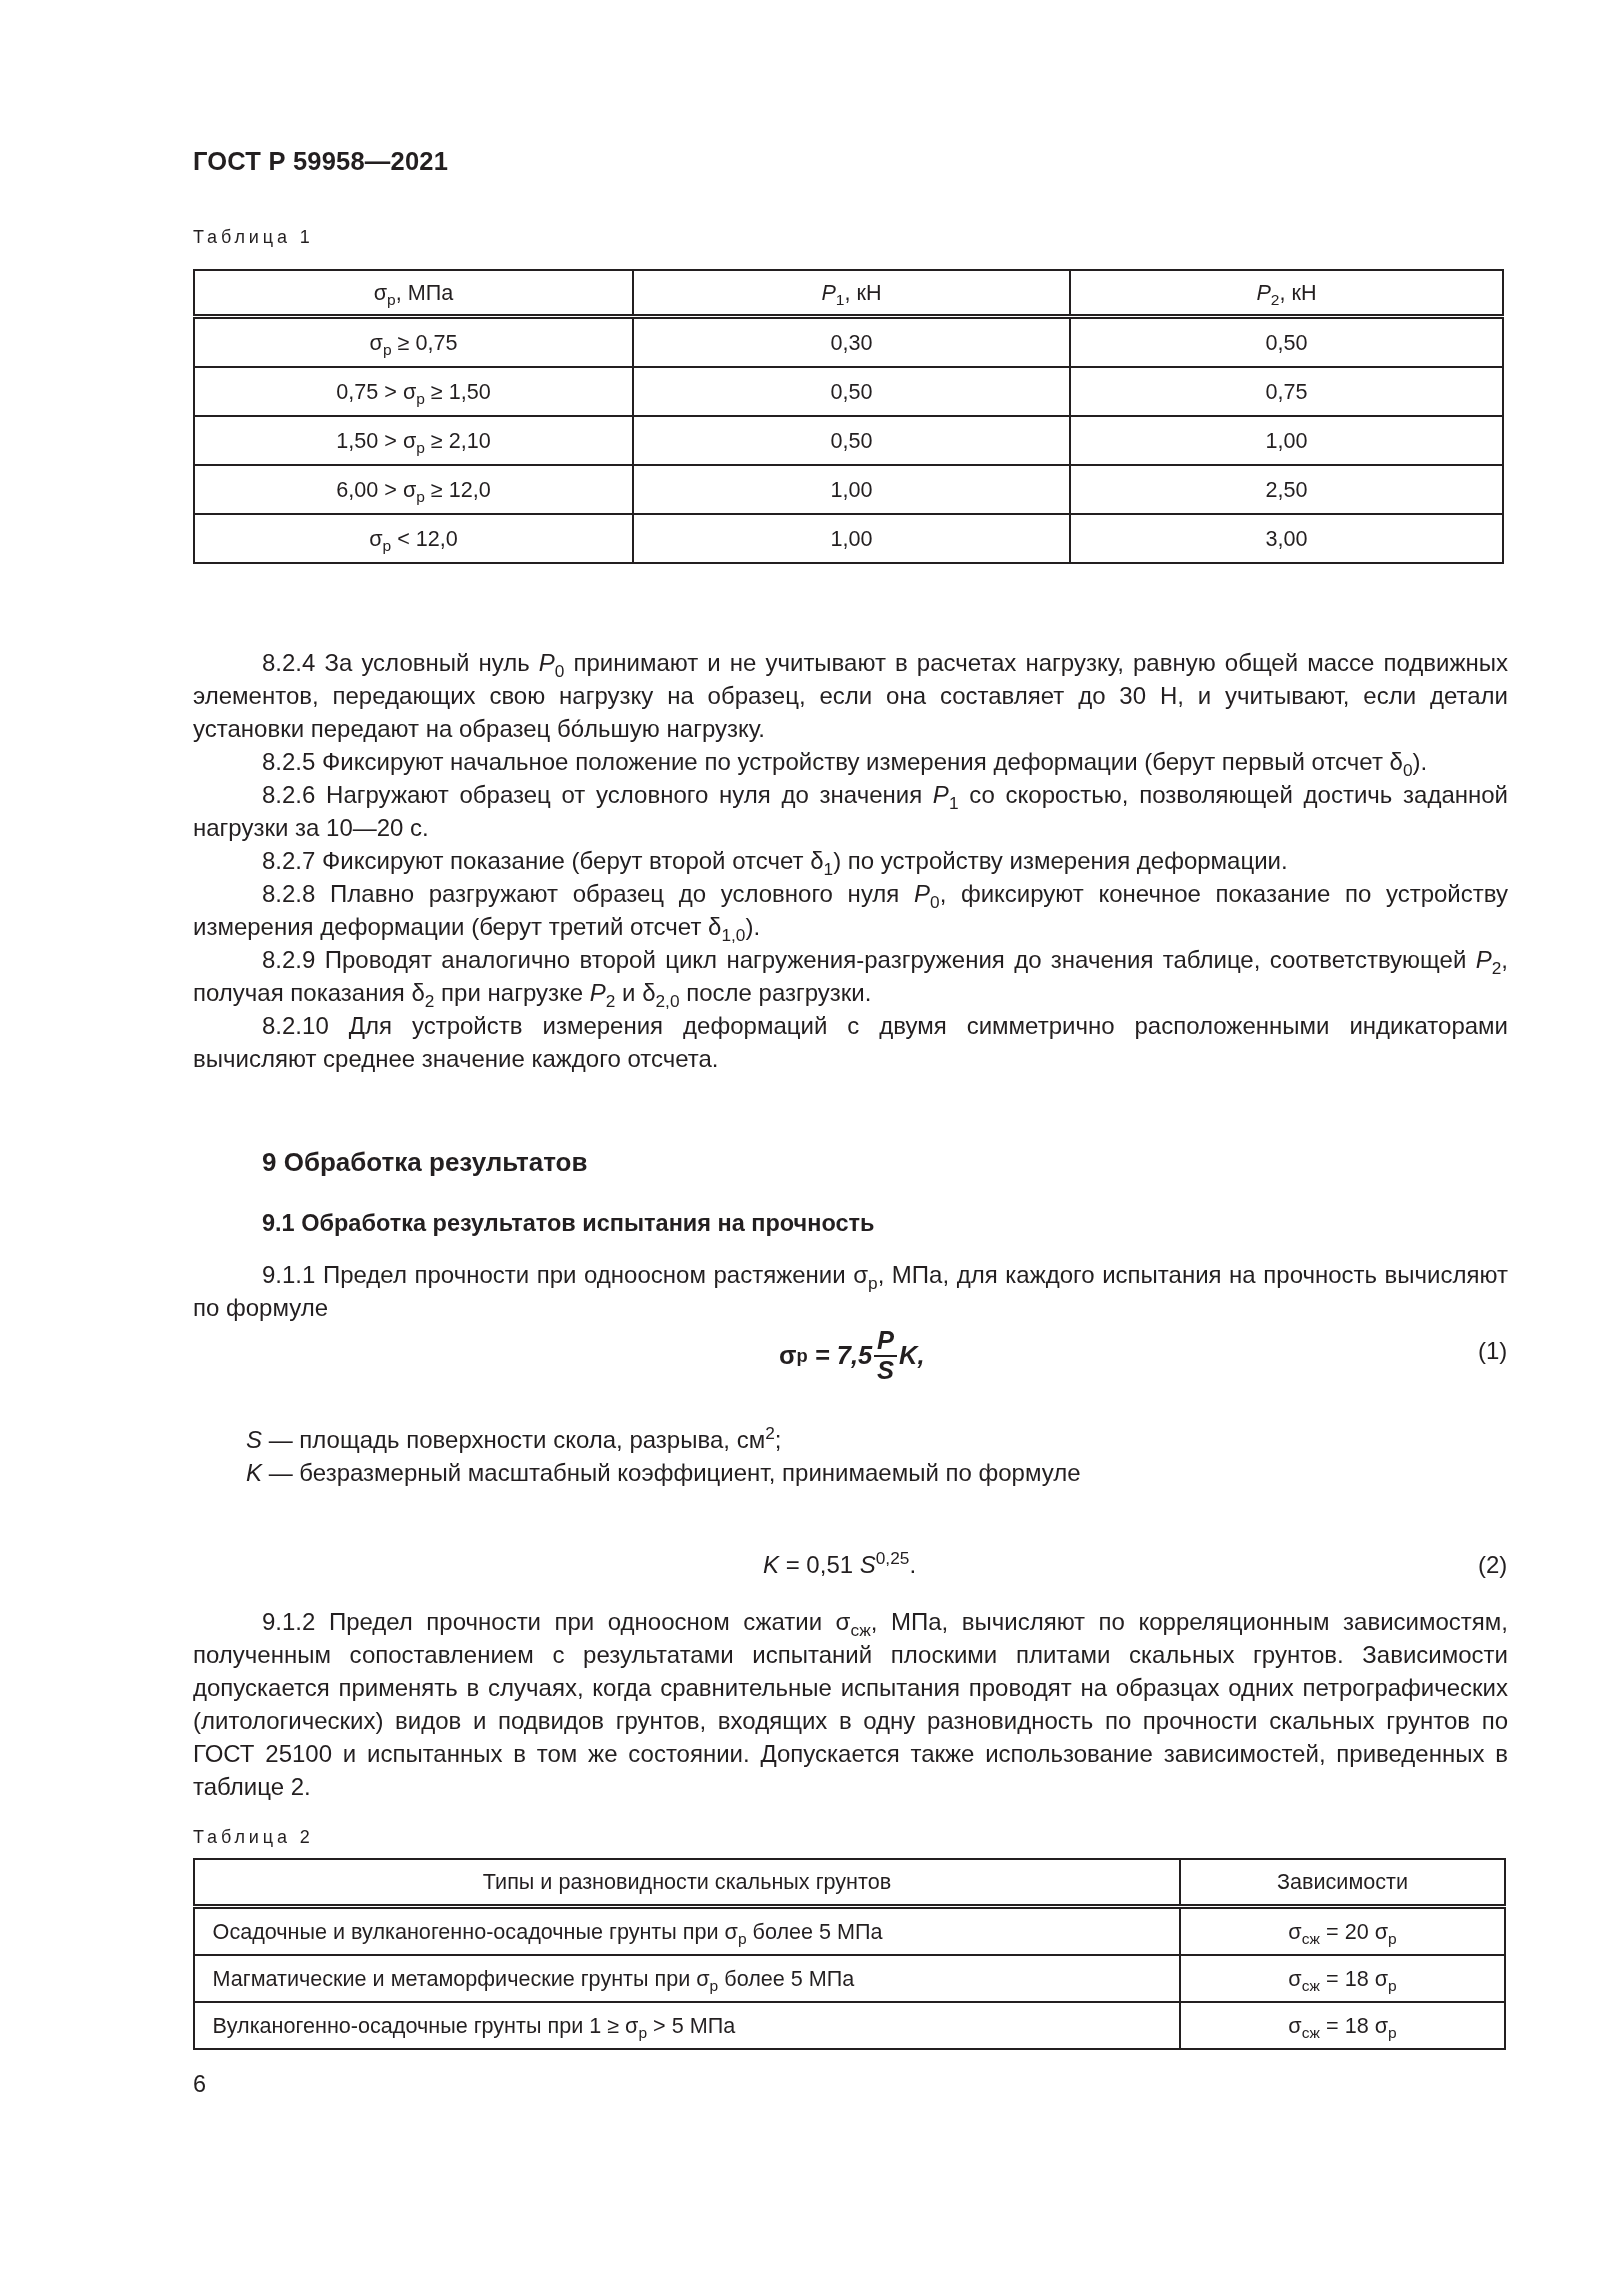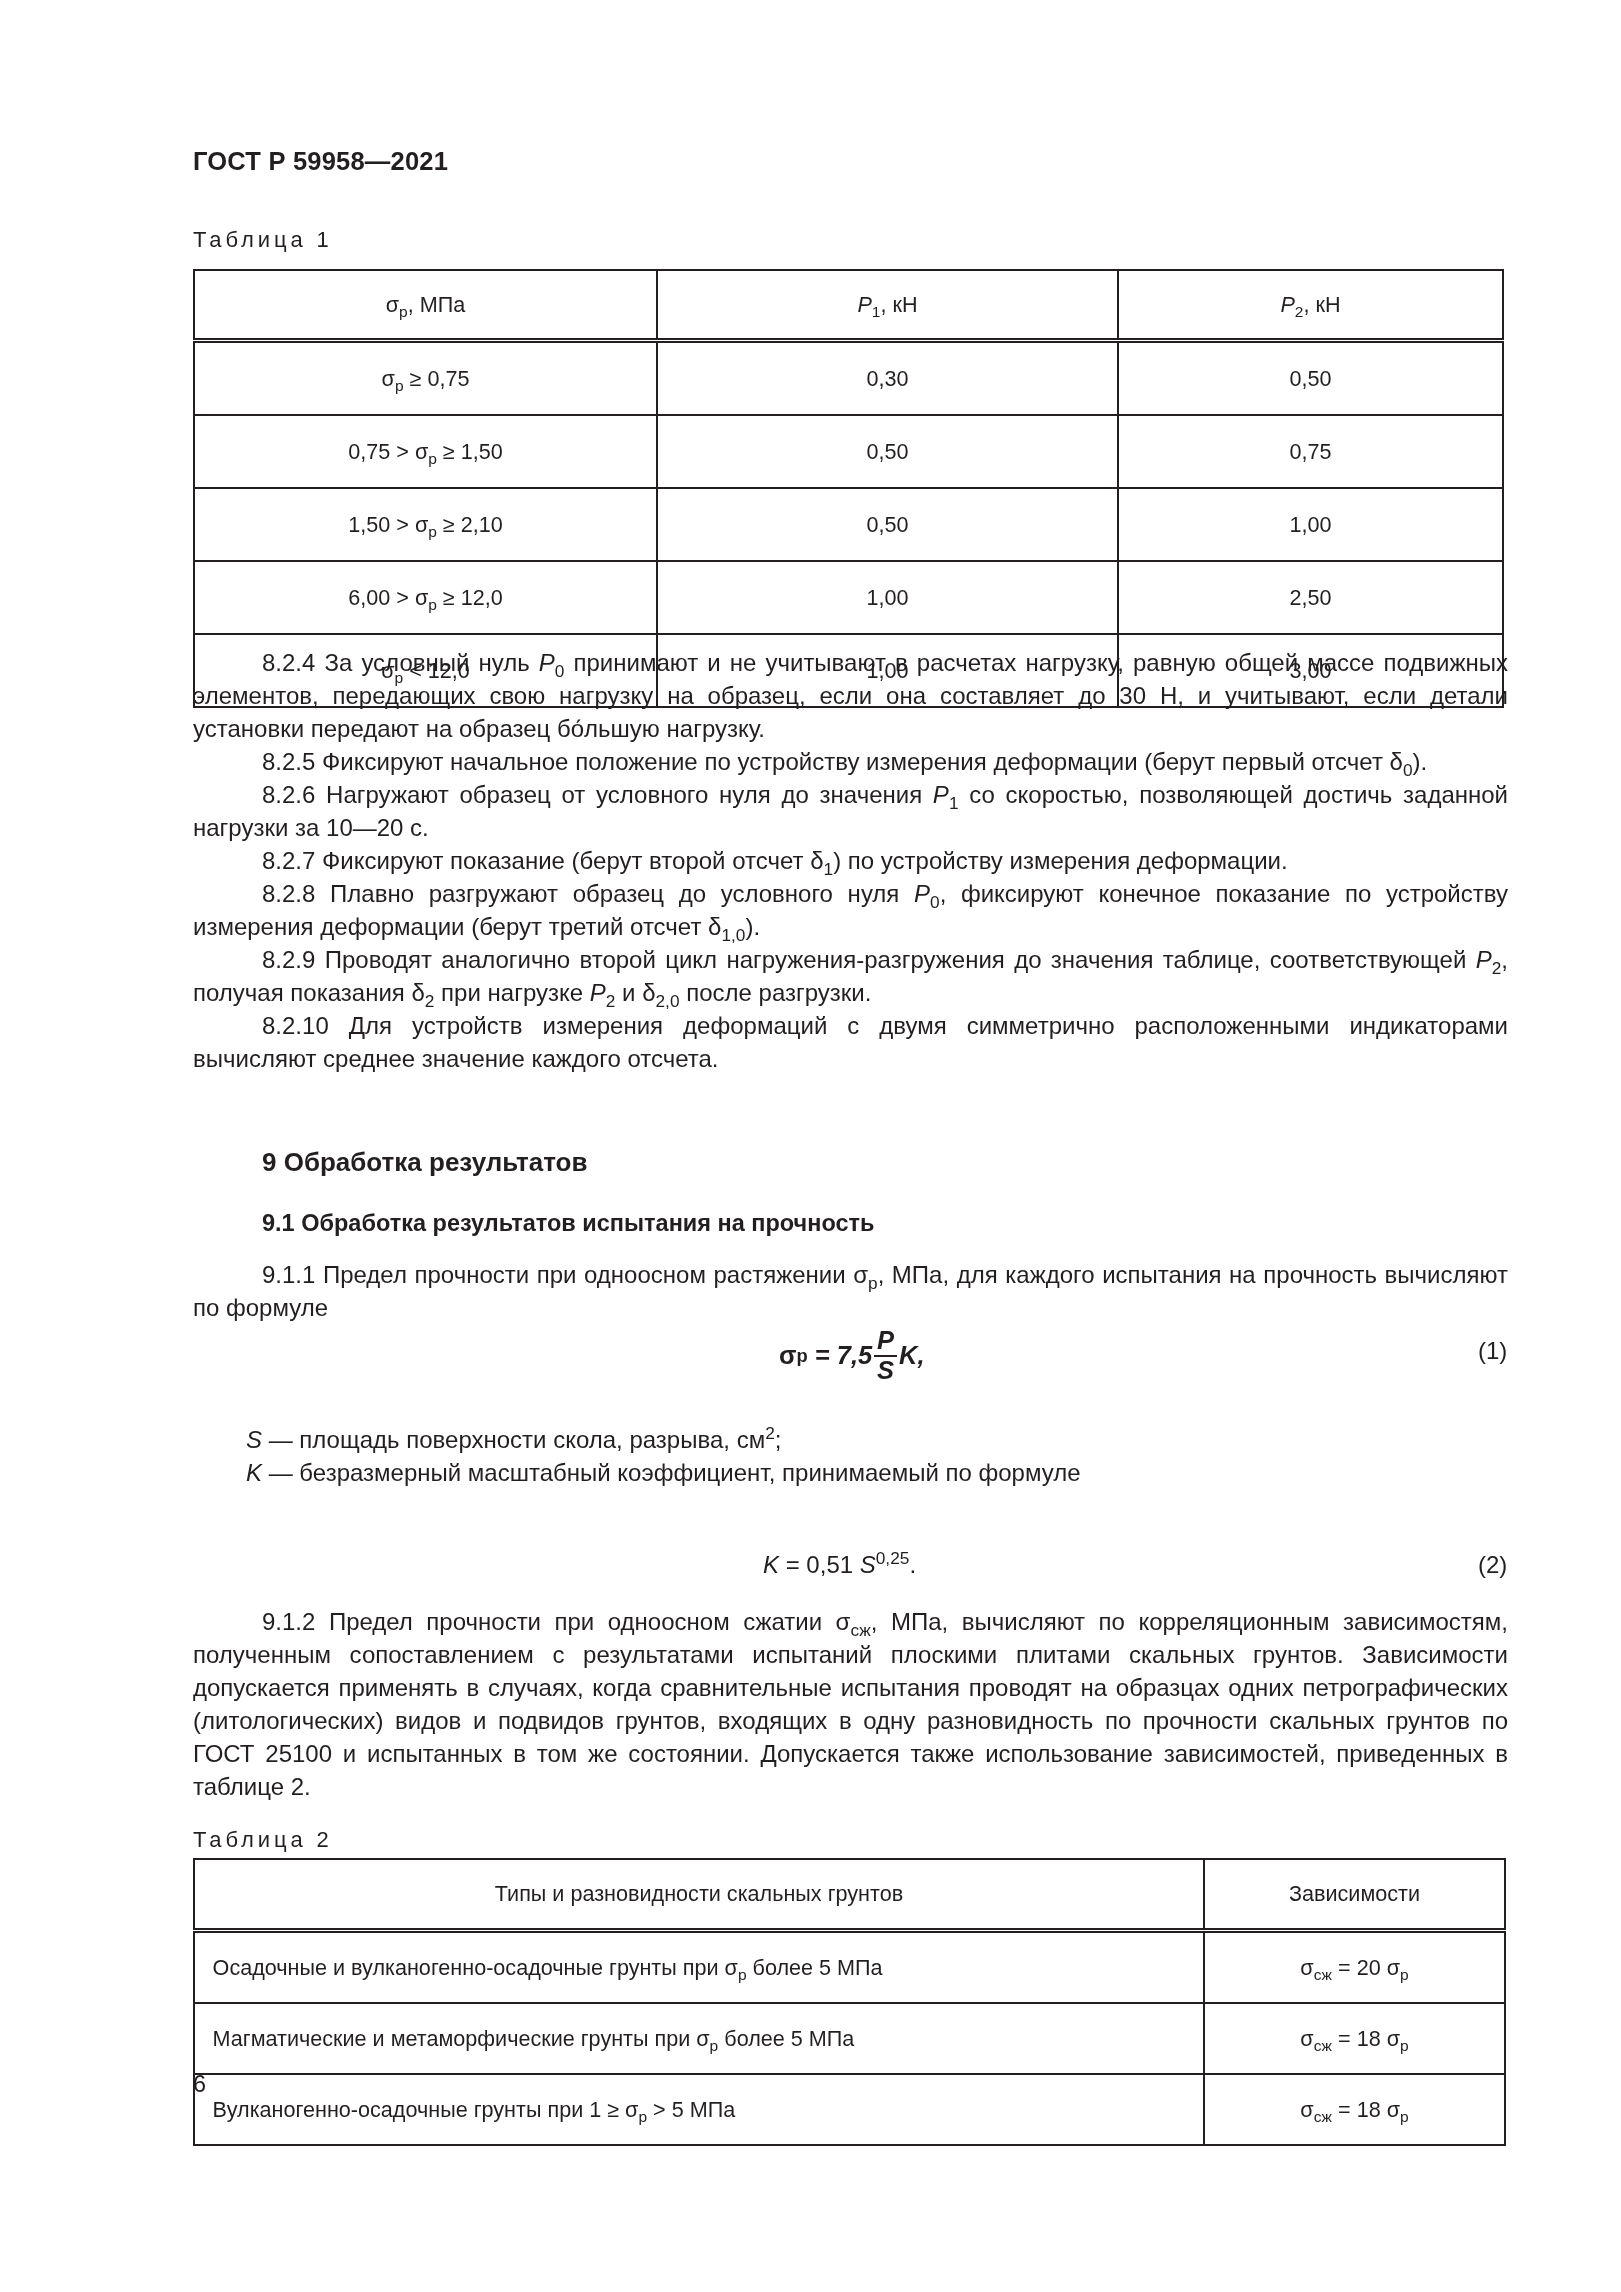"Таблица 1" .caption { font-size: 22px -> 18px }
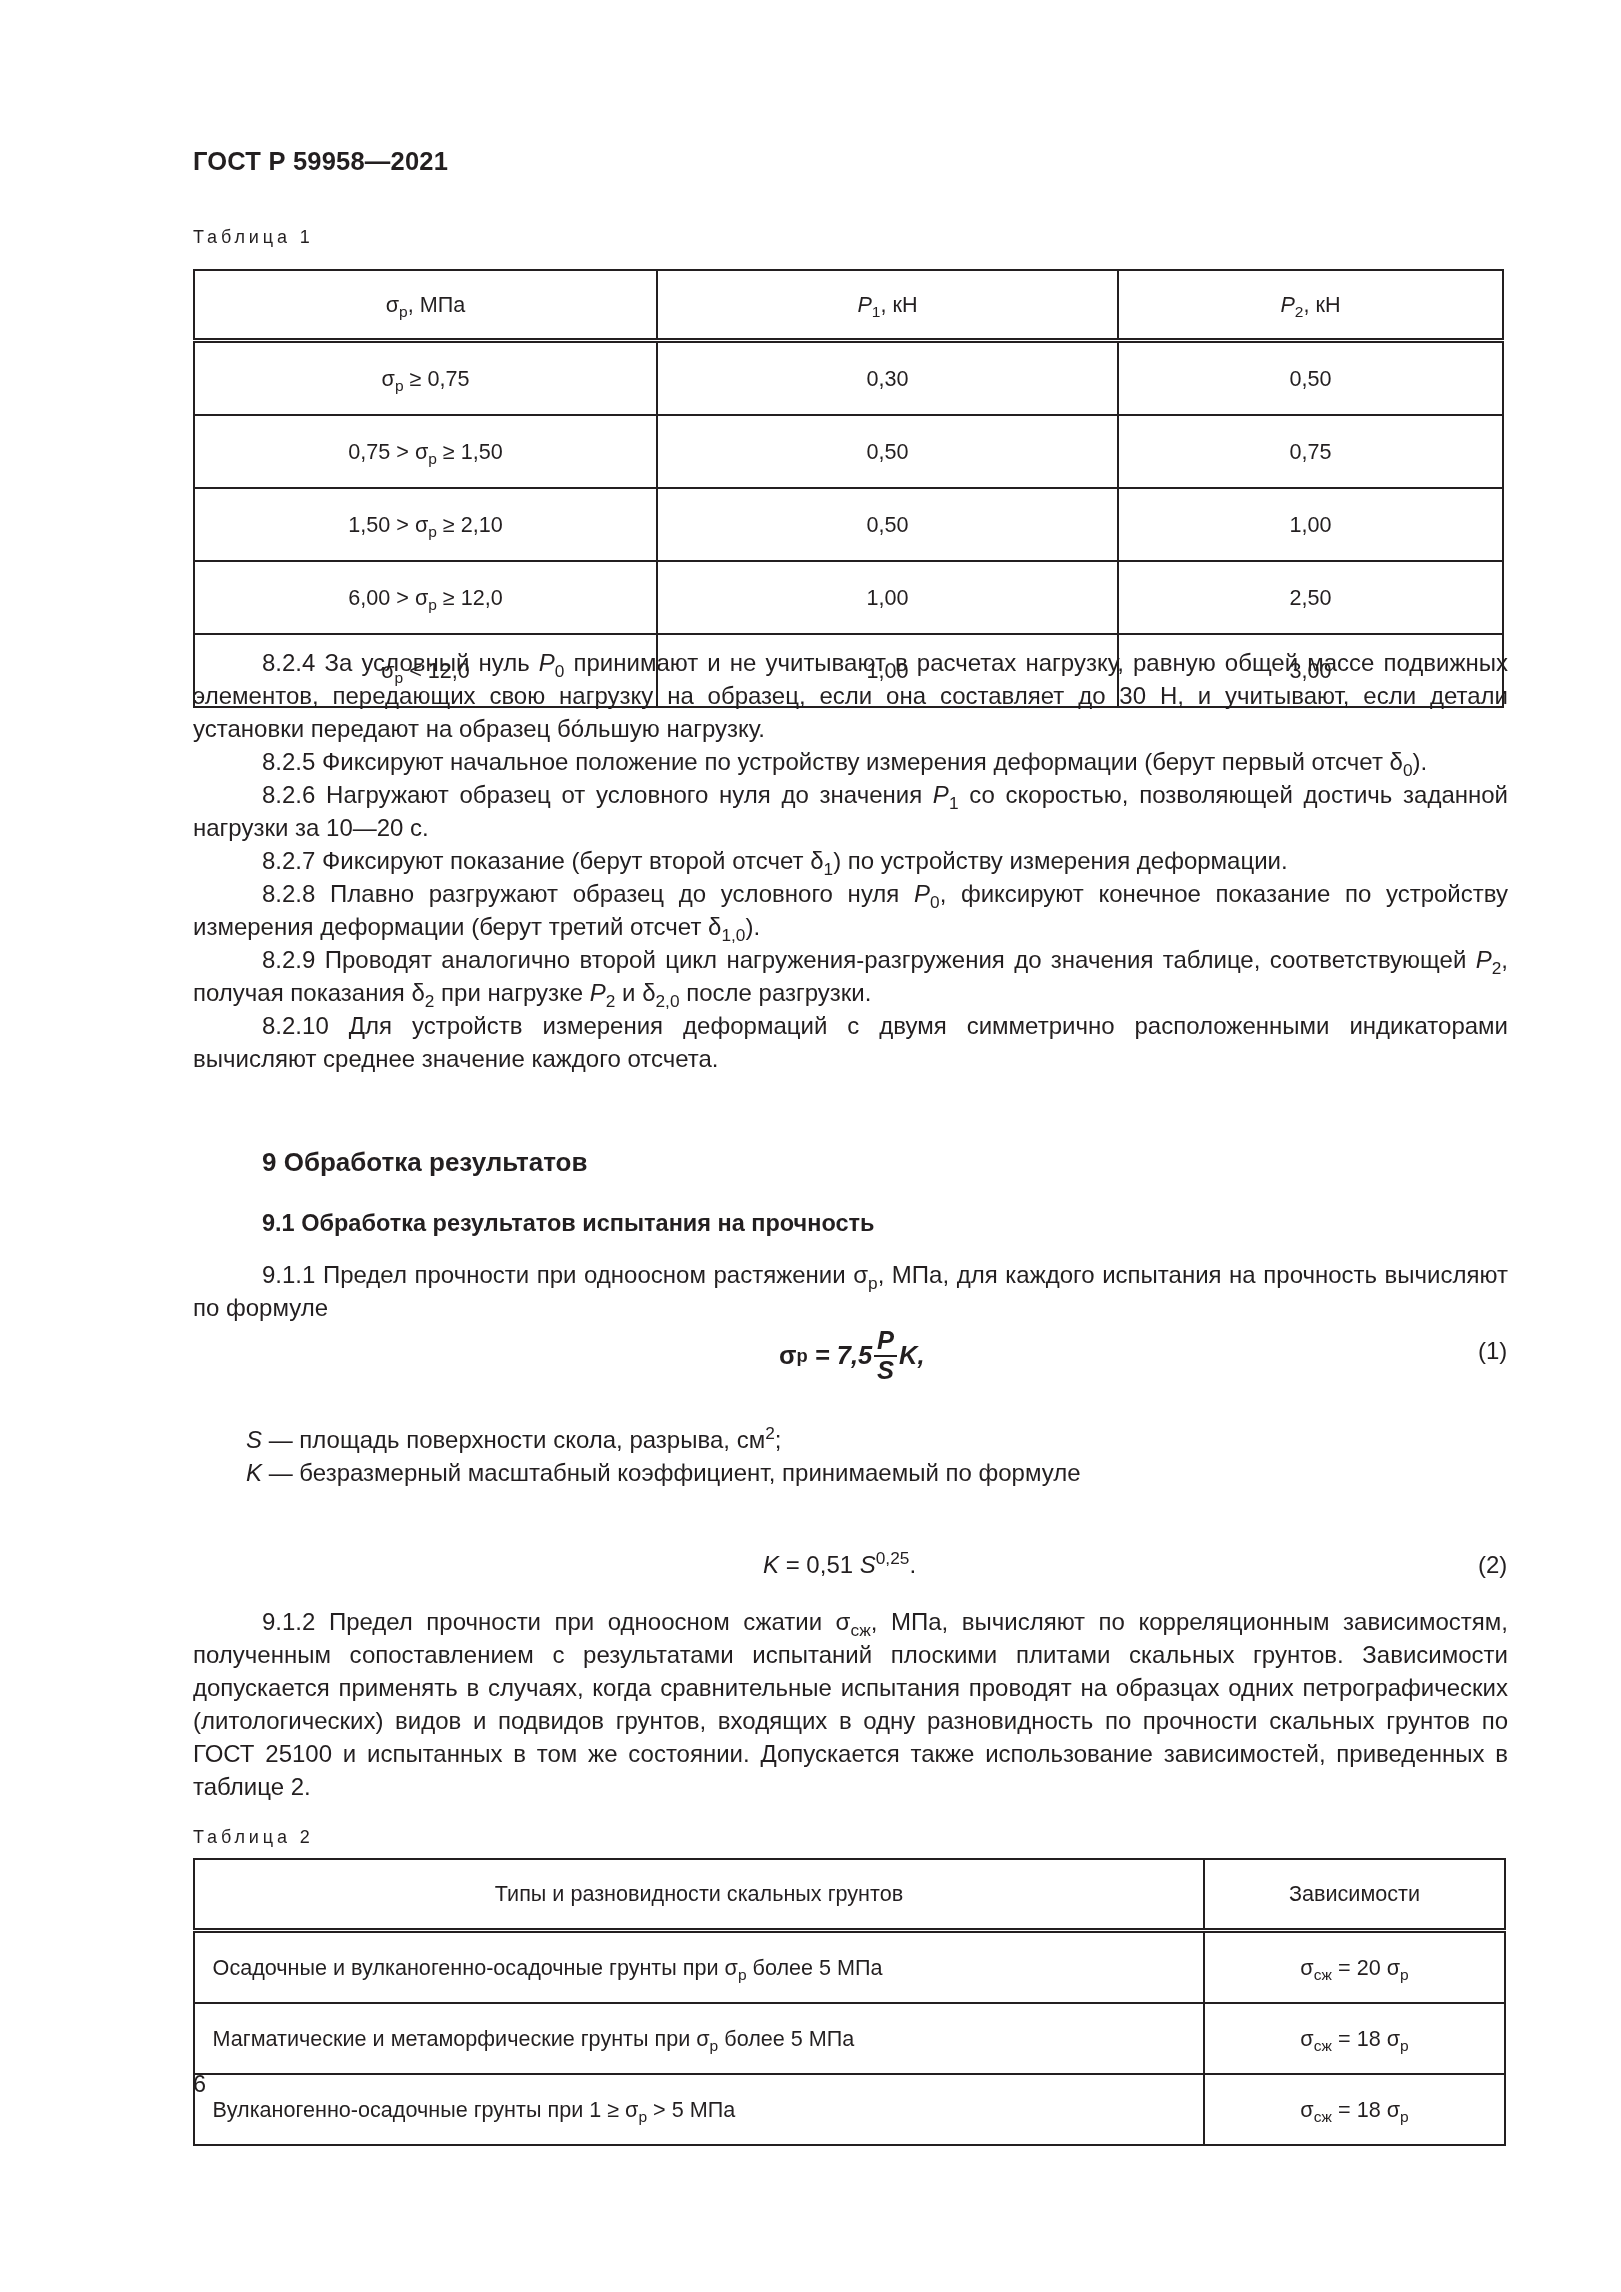"σр, МПа" table.t td, table.t th { padding: 12px -> 0 }
